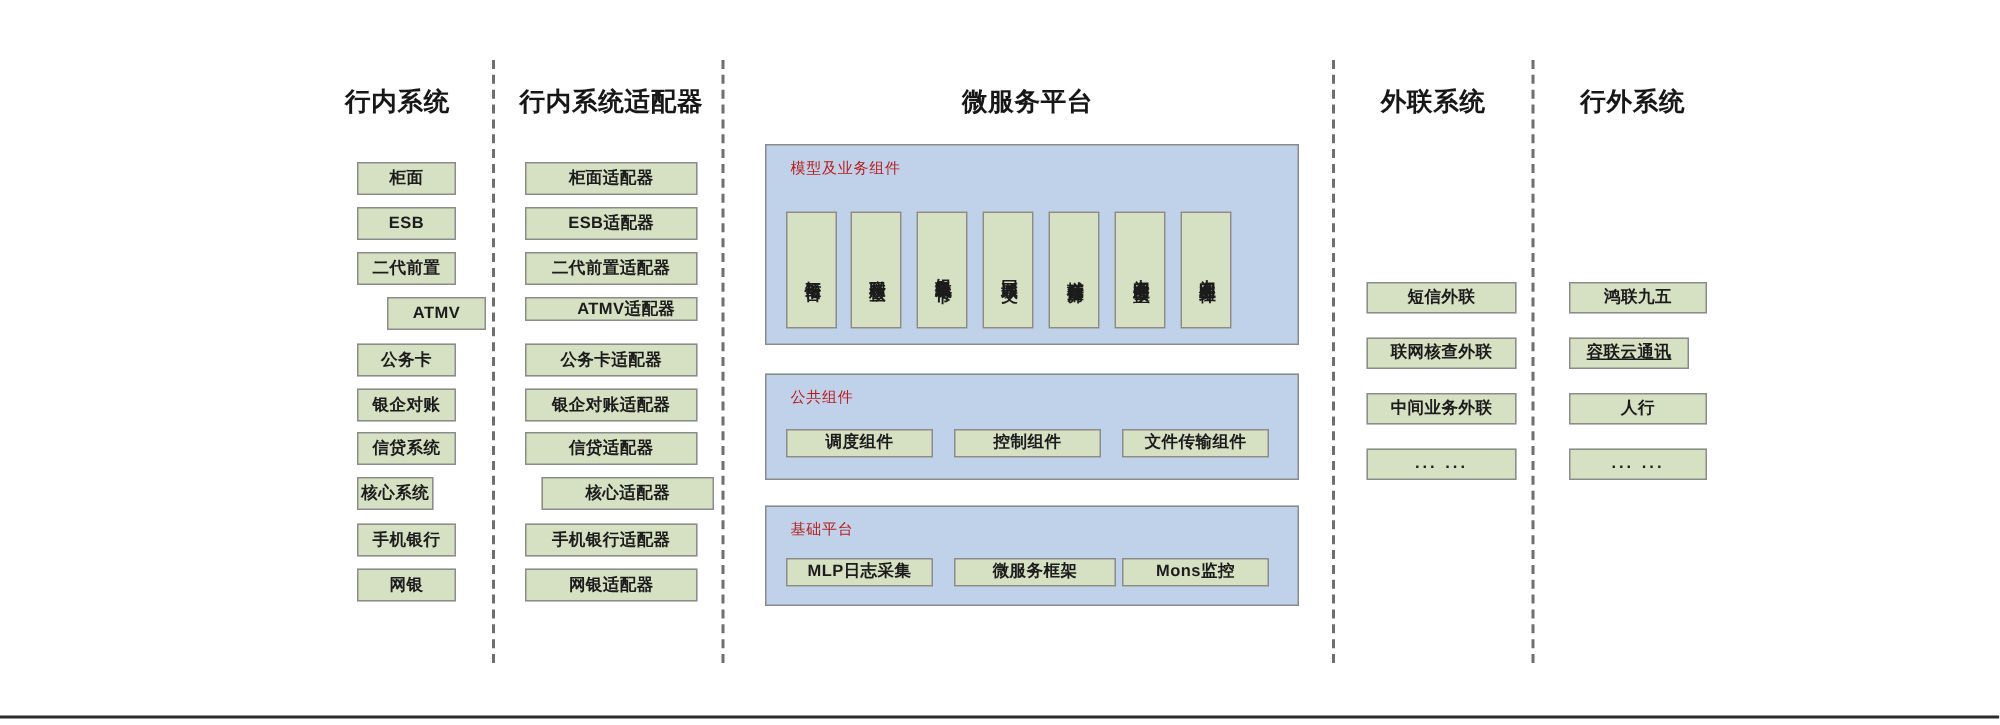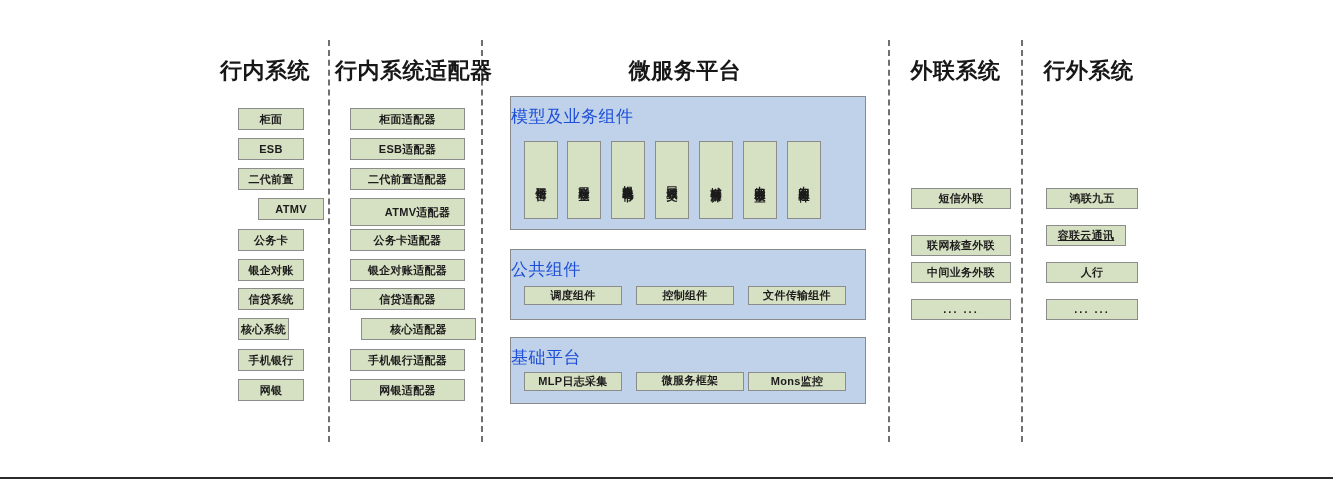"行内系统" .col-title { font-size: 22px -> 17px }
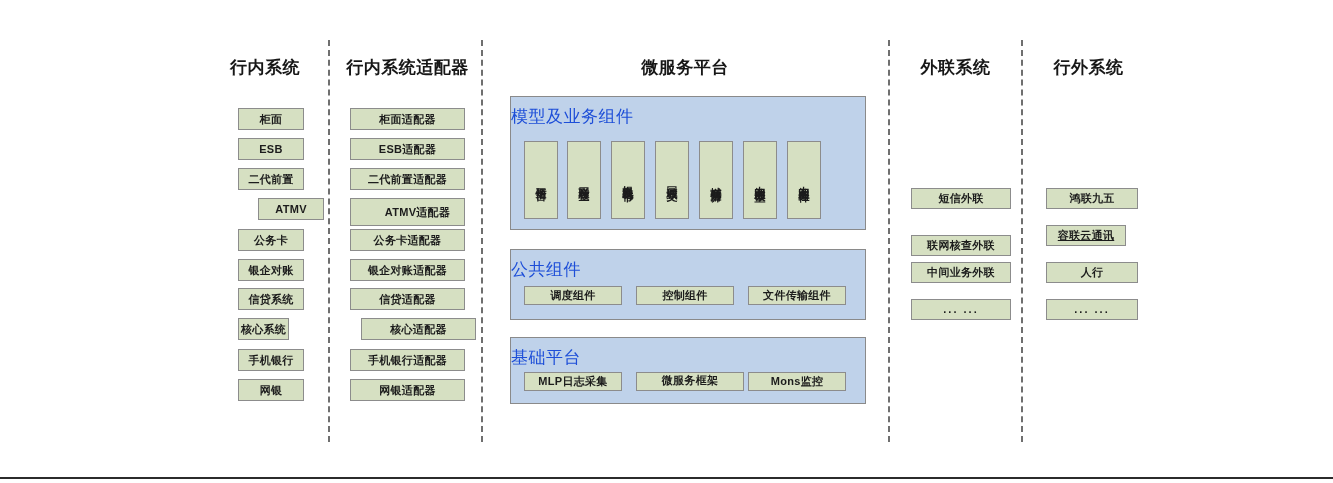"模型及业务组件" .panel-title { color: #1d4ed8 -> #b91c1c; font-size: 17px -> 10px; left: 0 -> 16px }
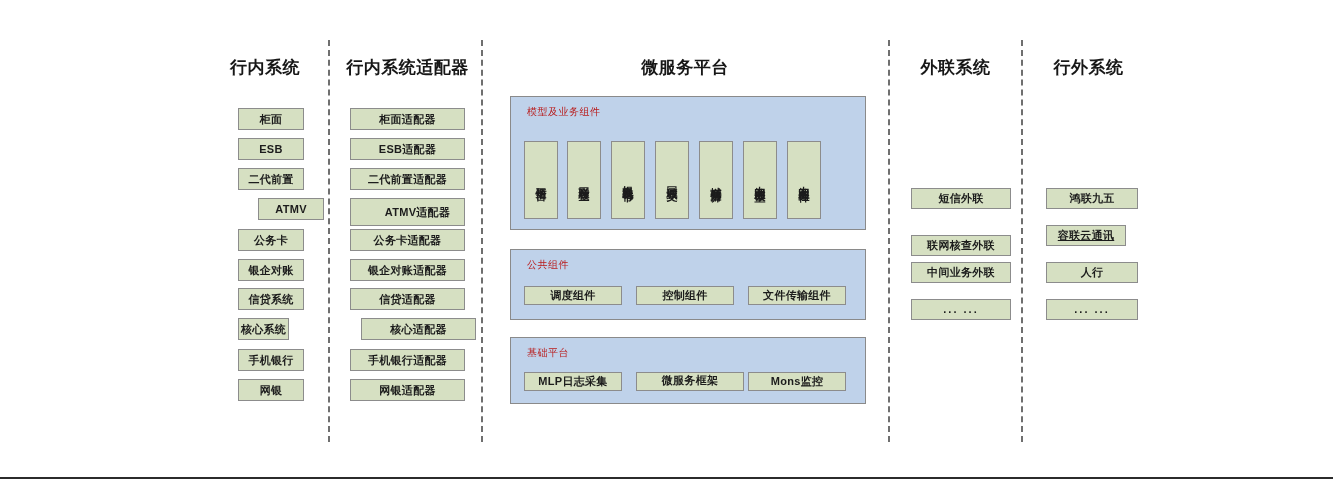"ATMV适配器" div.node { height: 28px -> 16px }
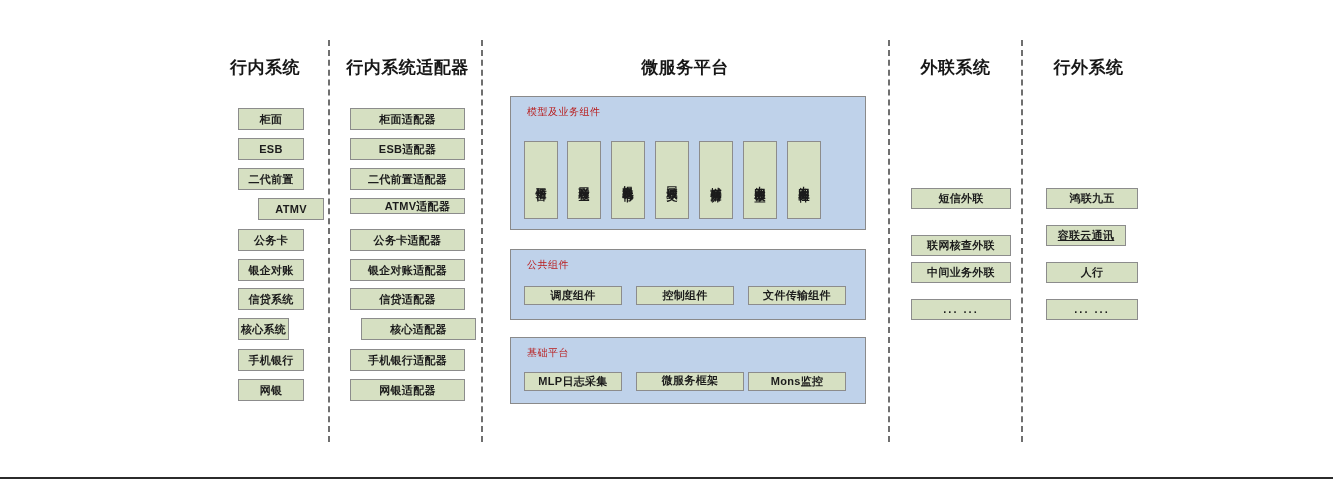"联网核查外联" div.node { margin-top: 10px -> none }
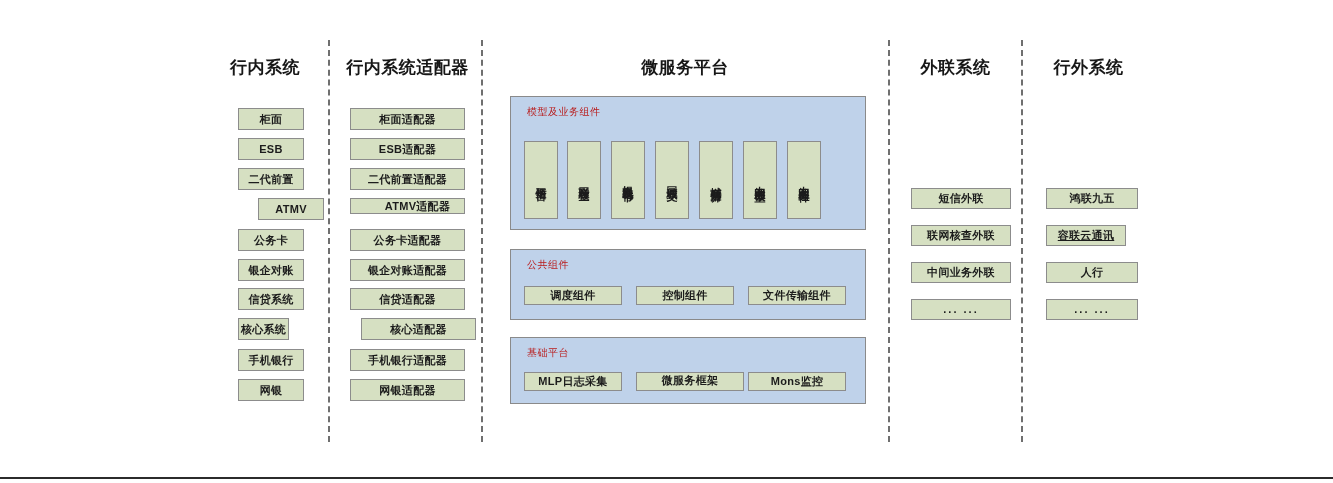"微服务框架" div.node { font-family: Liberation Mono, monospace -> none }
